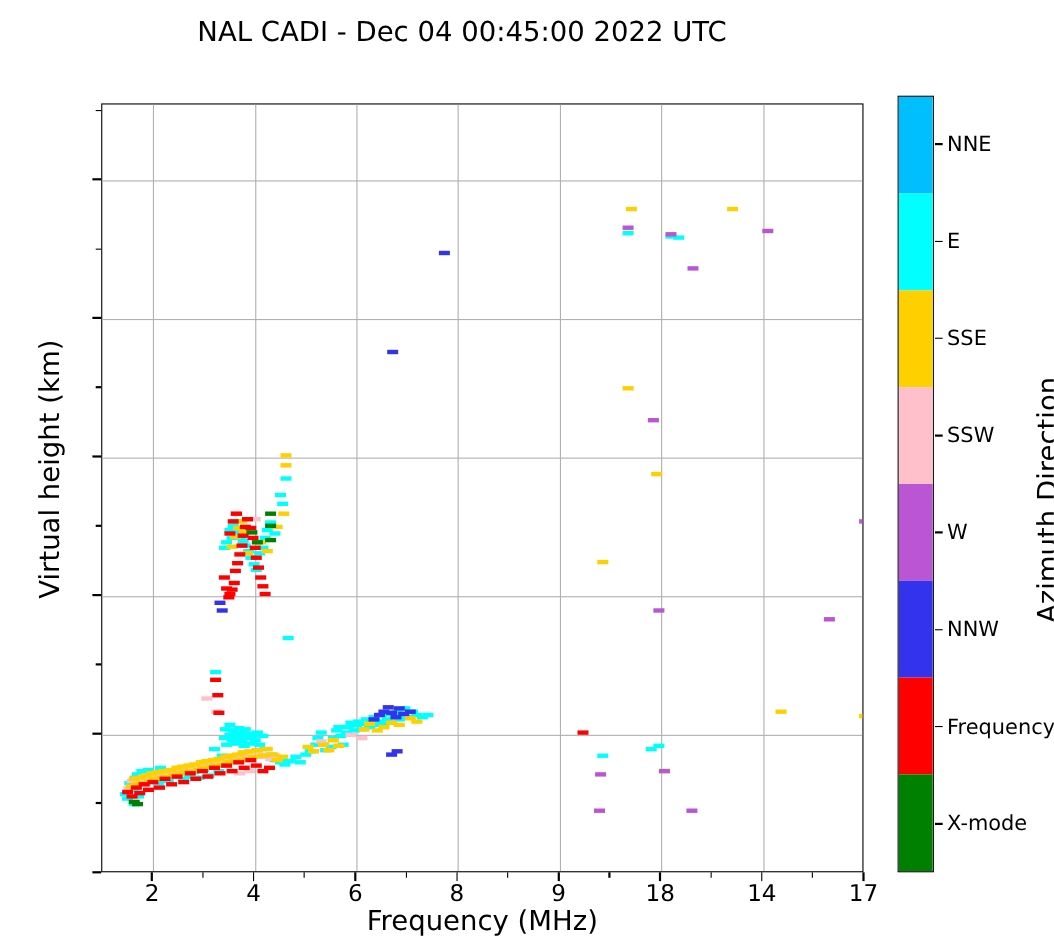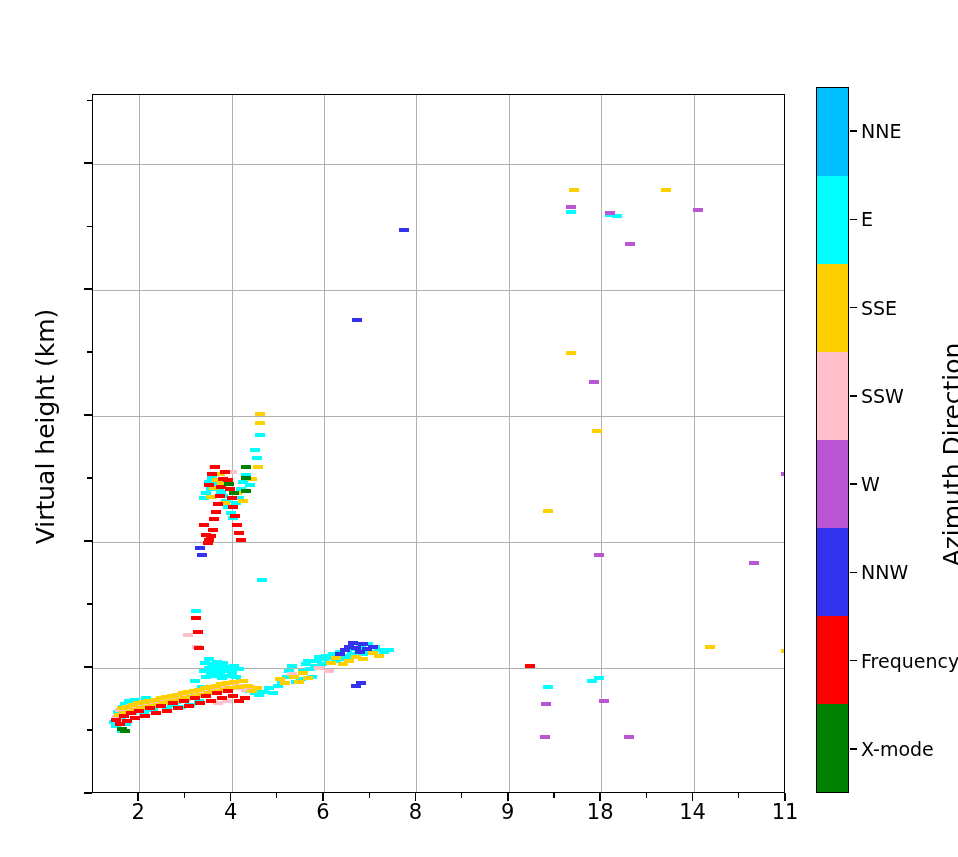"NAL CADI - Dec 04" div.fig-title { html: none -> <div>NAL CADI - Dec 04 00:45:00 2022 UTC</div> }
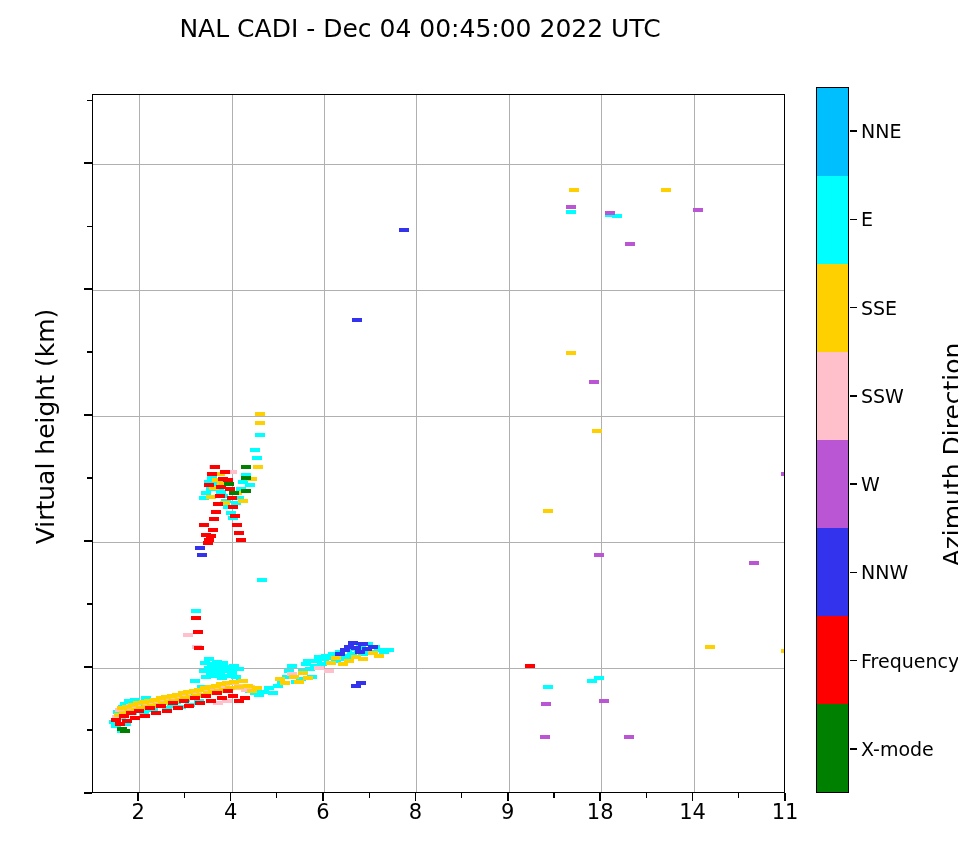"11" div.xtick-label { text: 11 -> 17 }
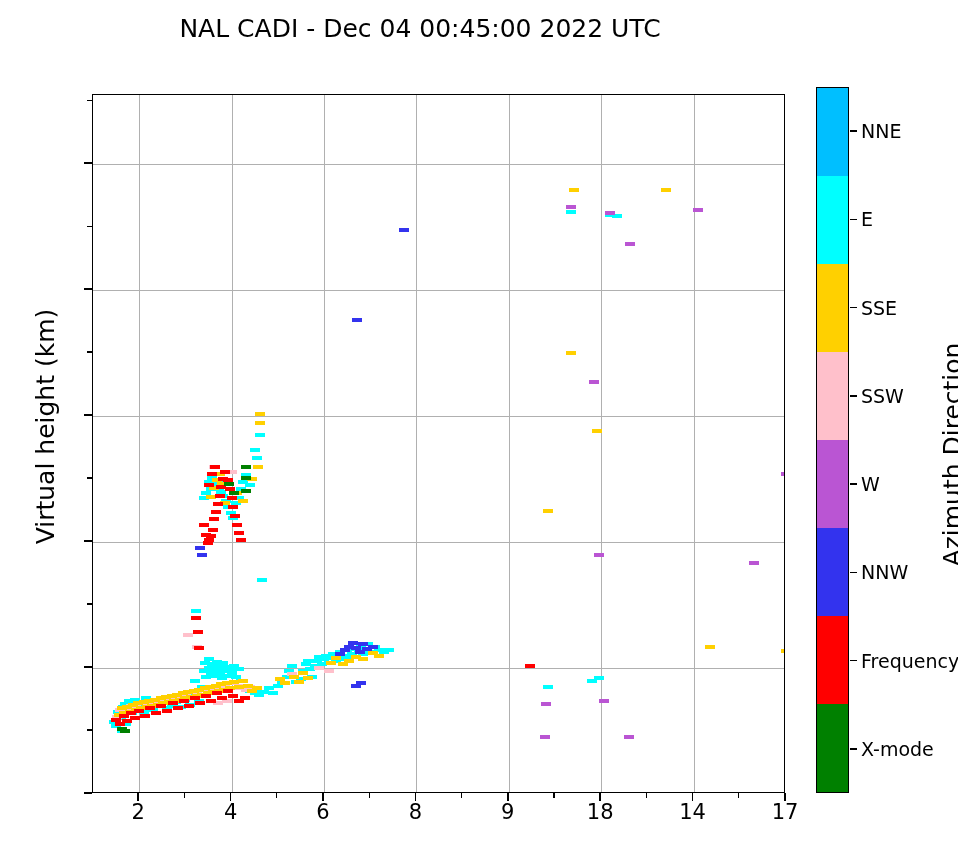"Frequency (MHz)" div.axis-title-x { html: none -> <div>Frequency (MHz)</div> }
